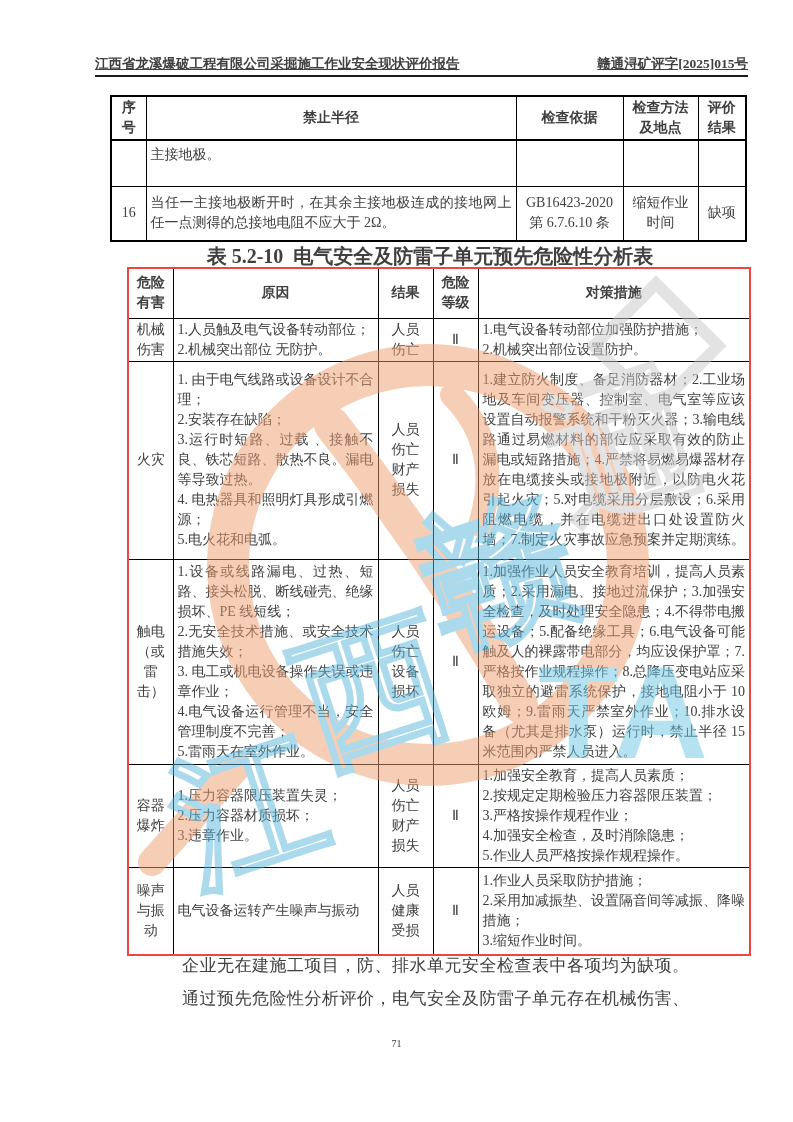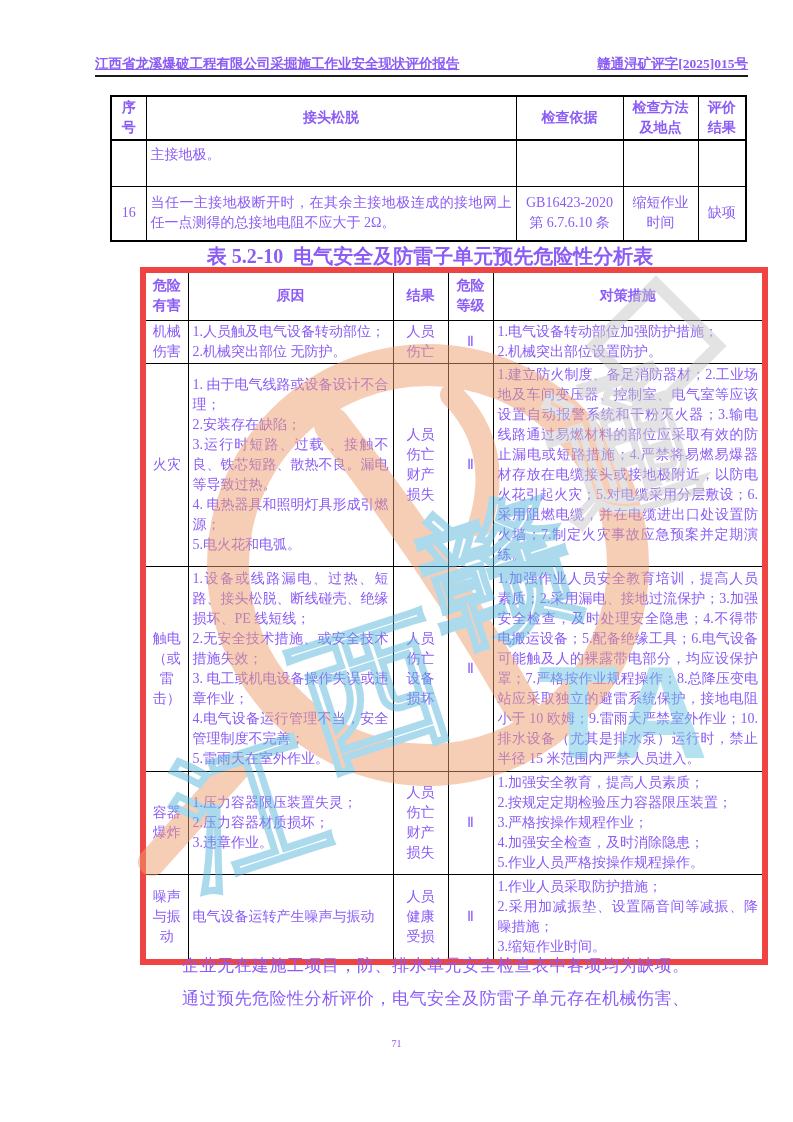"江西省龙溪爆破工程有限公司采掘施工作业安全现状评价报告" .page { color: #8b5cf6 -> #404040 }
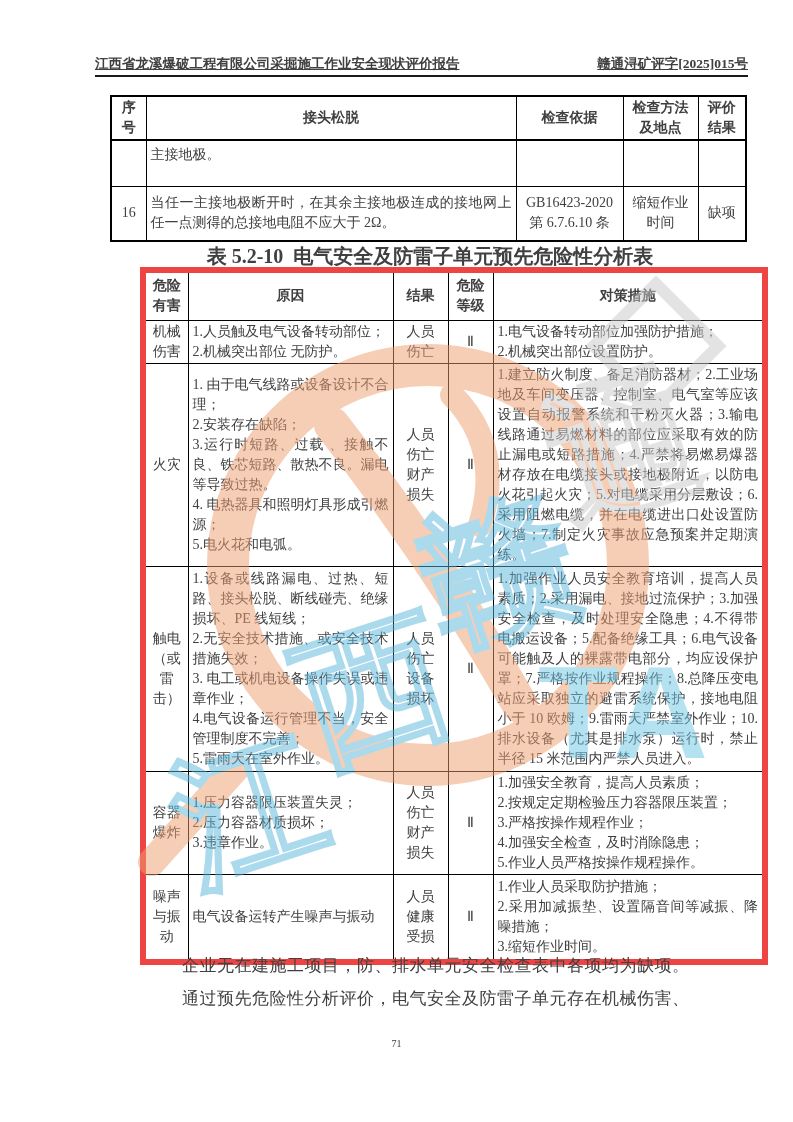"接头松脱" th { text: 接头松脱 -> 禁止半径 }
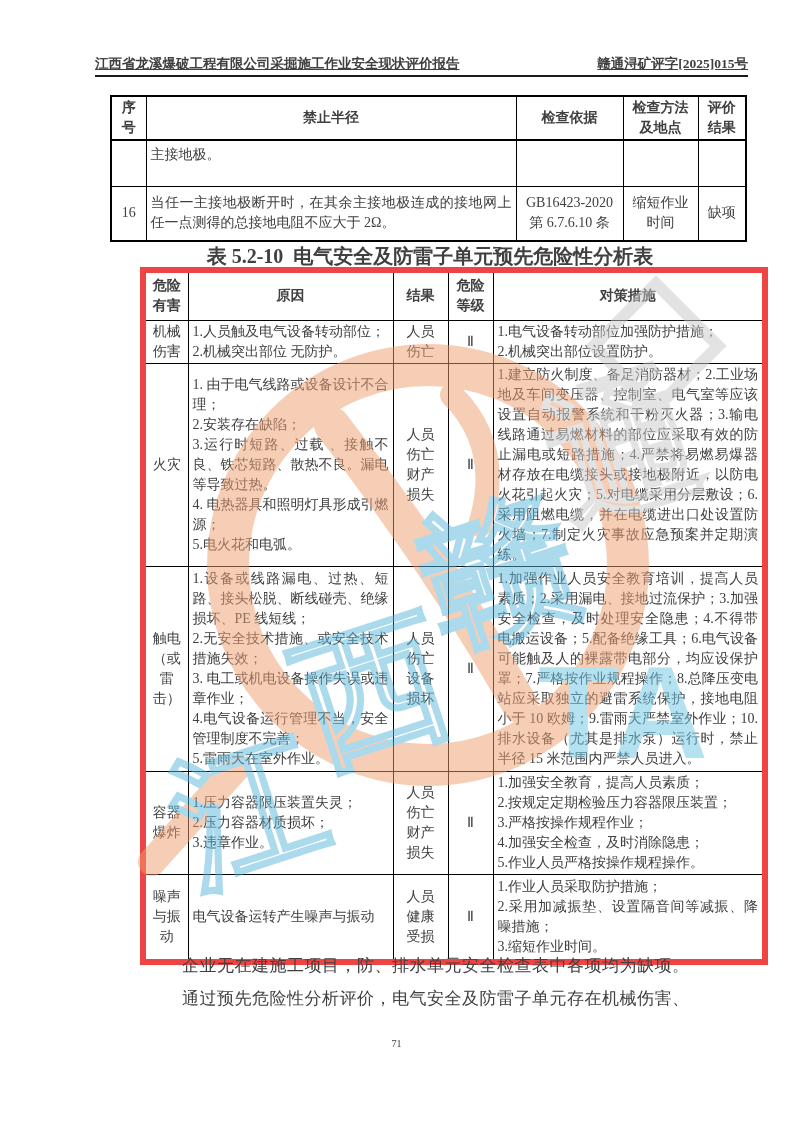"危险有害" .t2 { border: 6px solid #ef4444 -> 2px solid #ef4444; left: 140px -> 127px }
